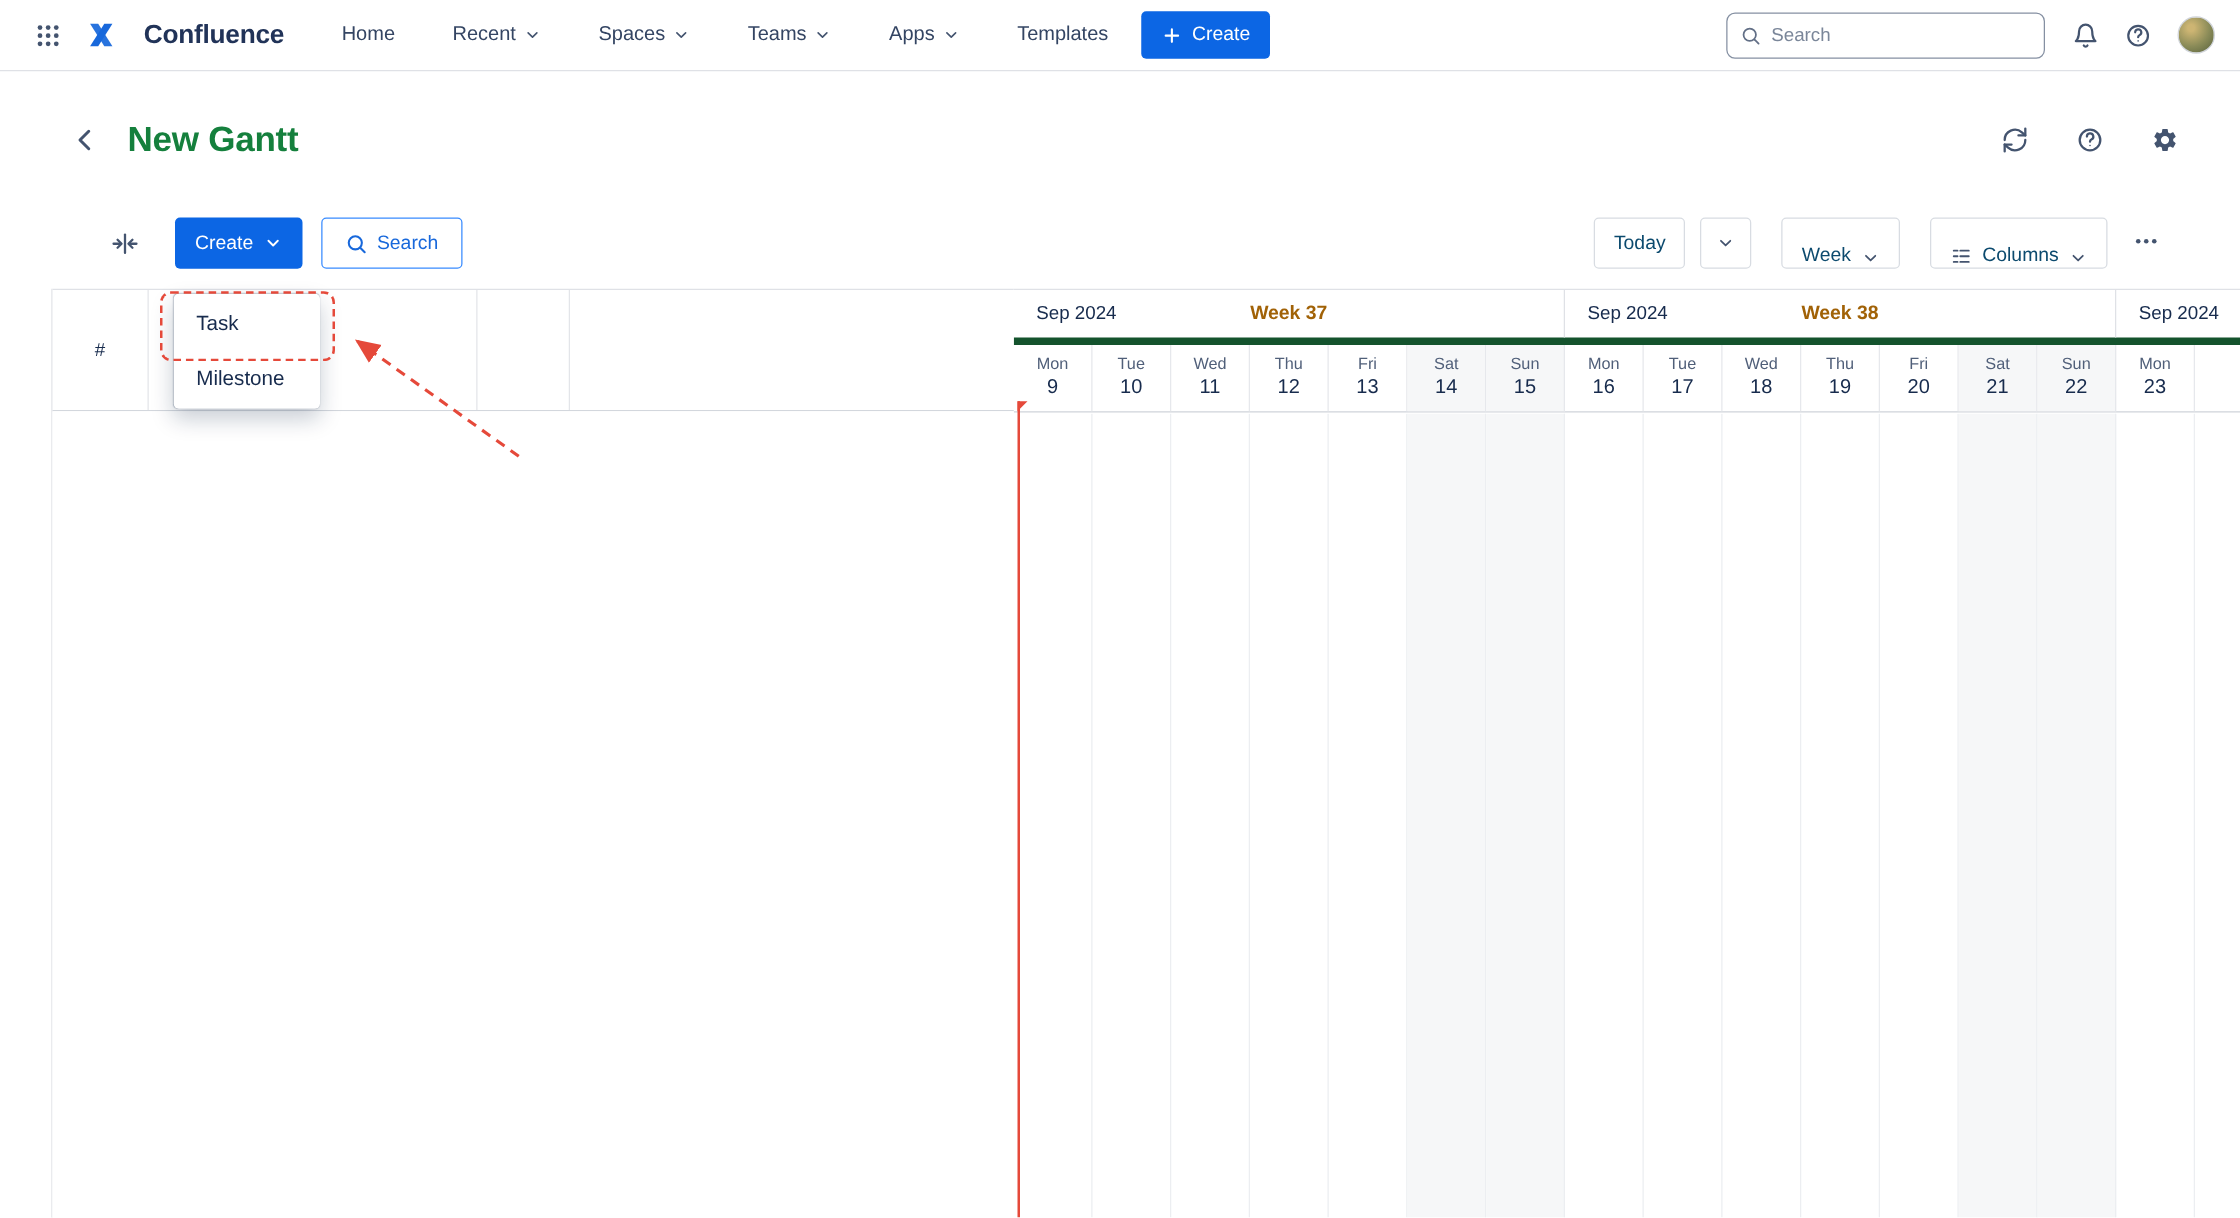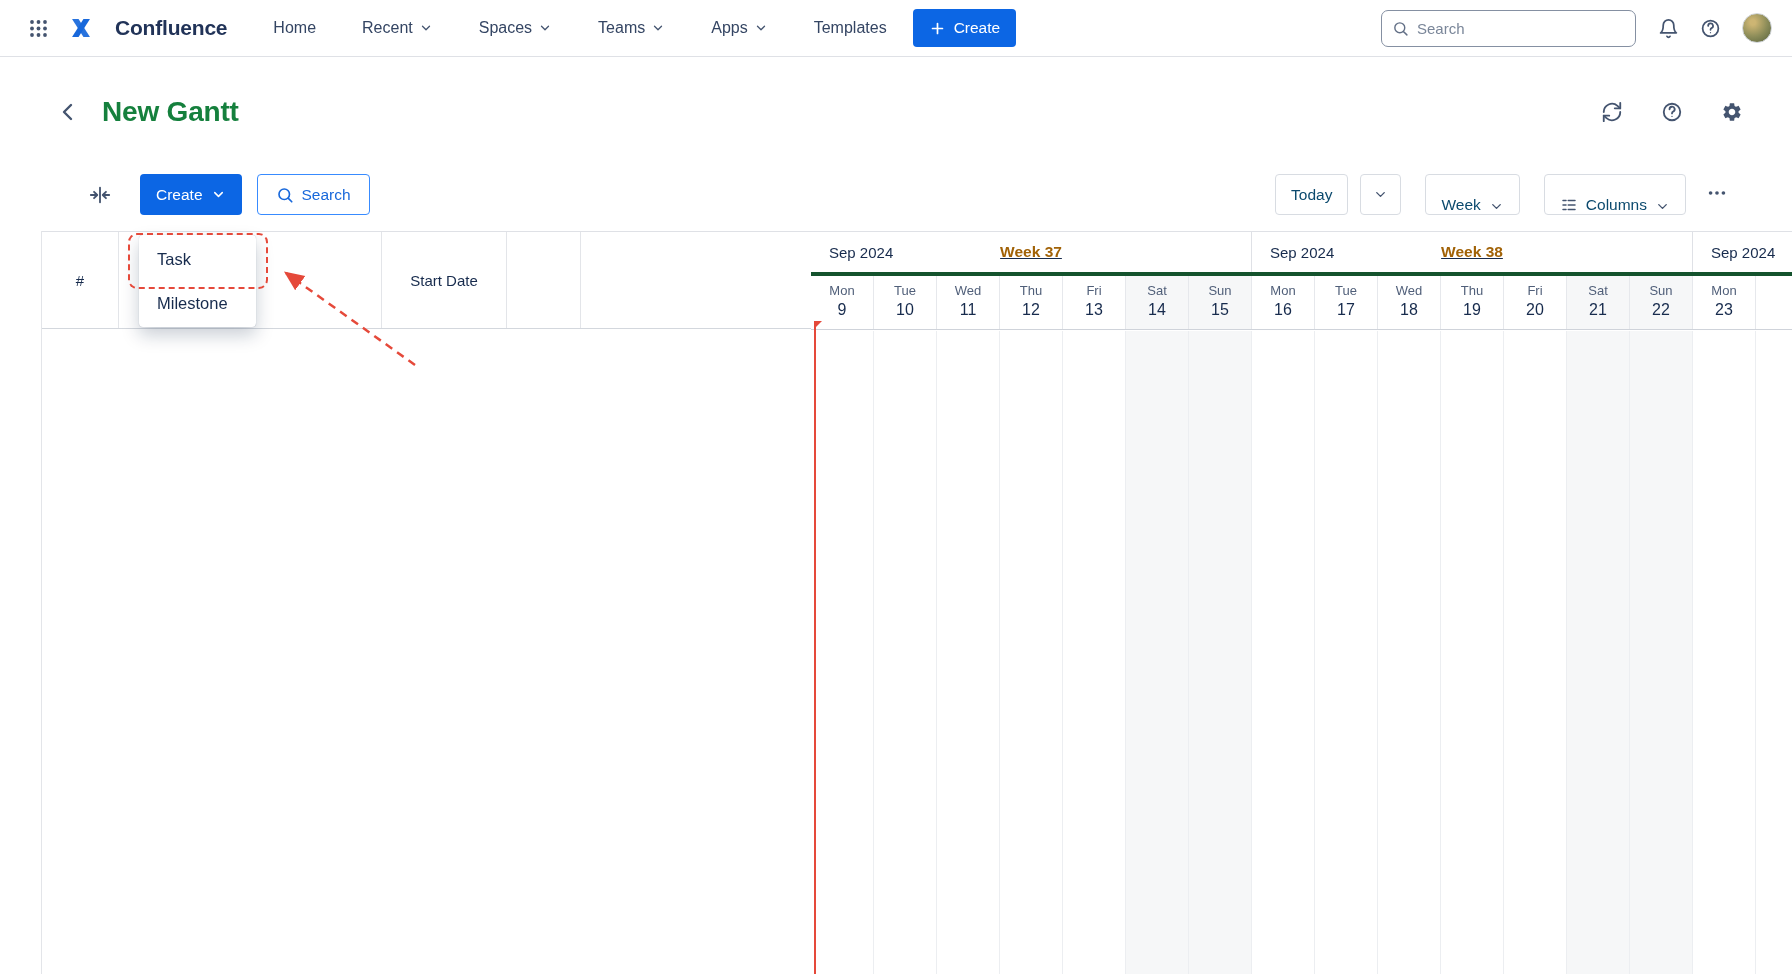"Sep 2024" .month-row { border-bottom: 4px solid #14532d -> 6px solid #14532d; text-decoration: underline -> none }
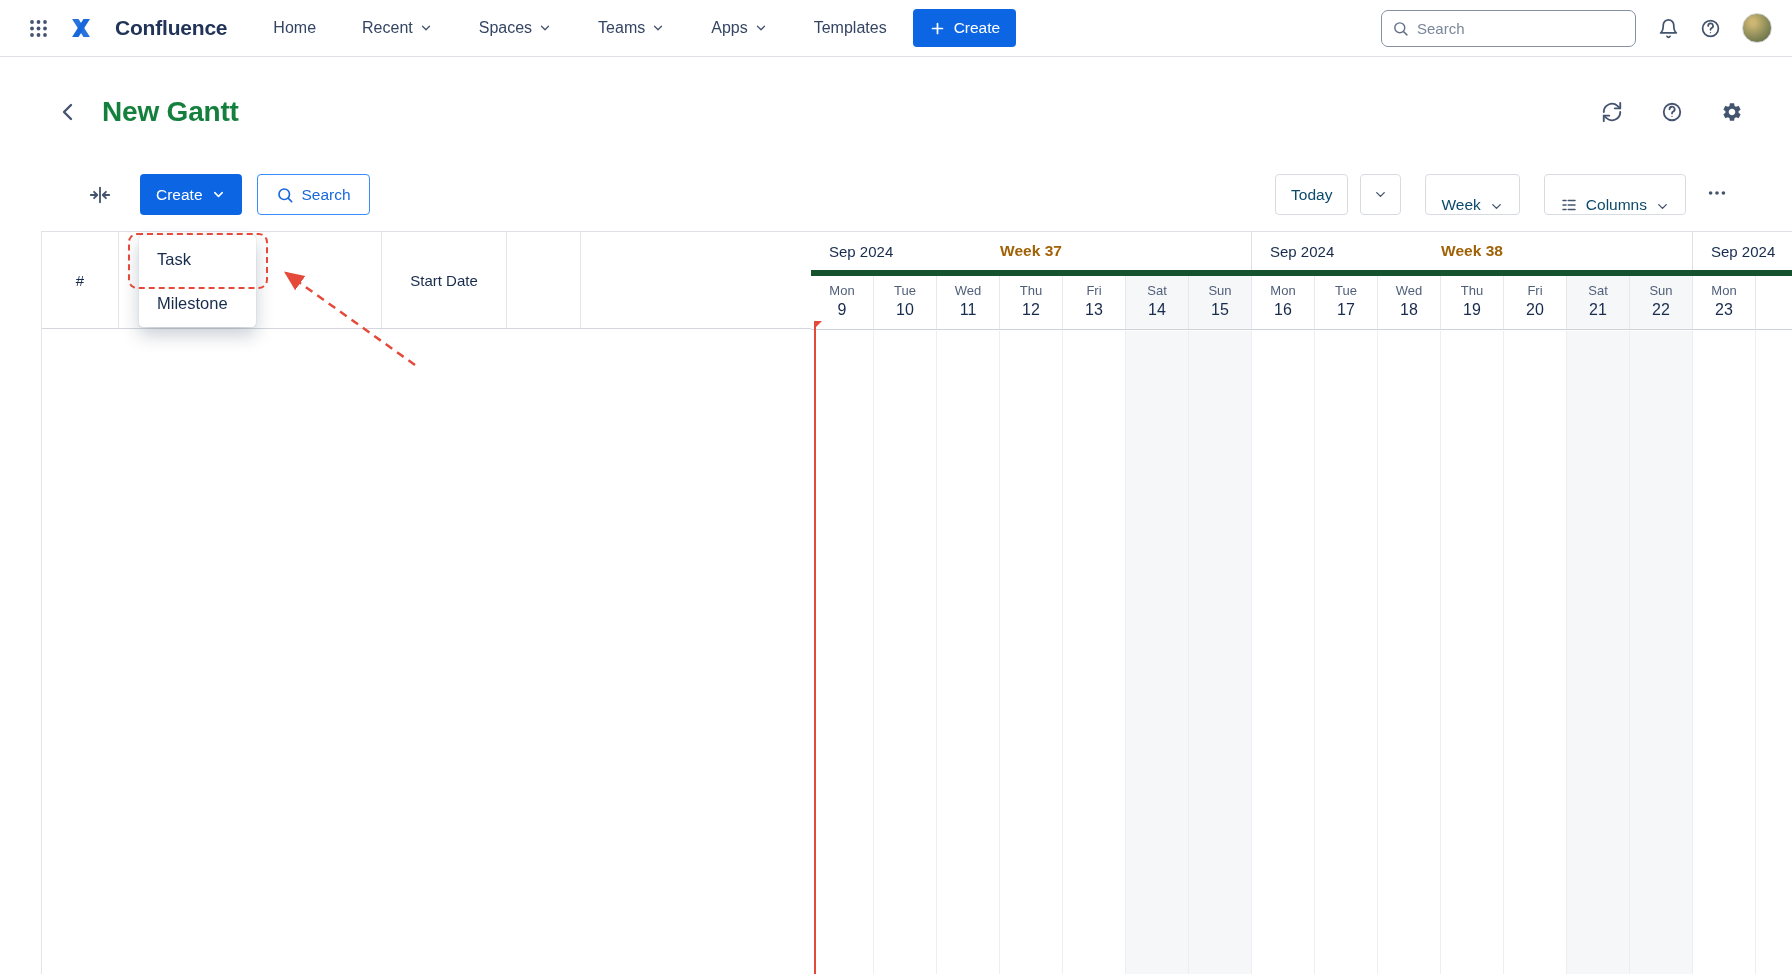"Start Date" div.lh-cell { html: <div>Start Date</div> -> none }
